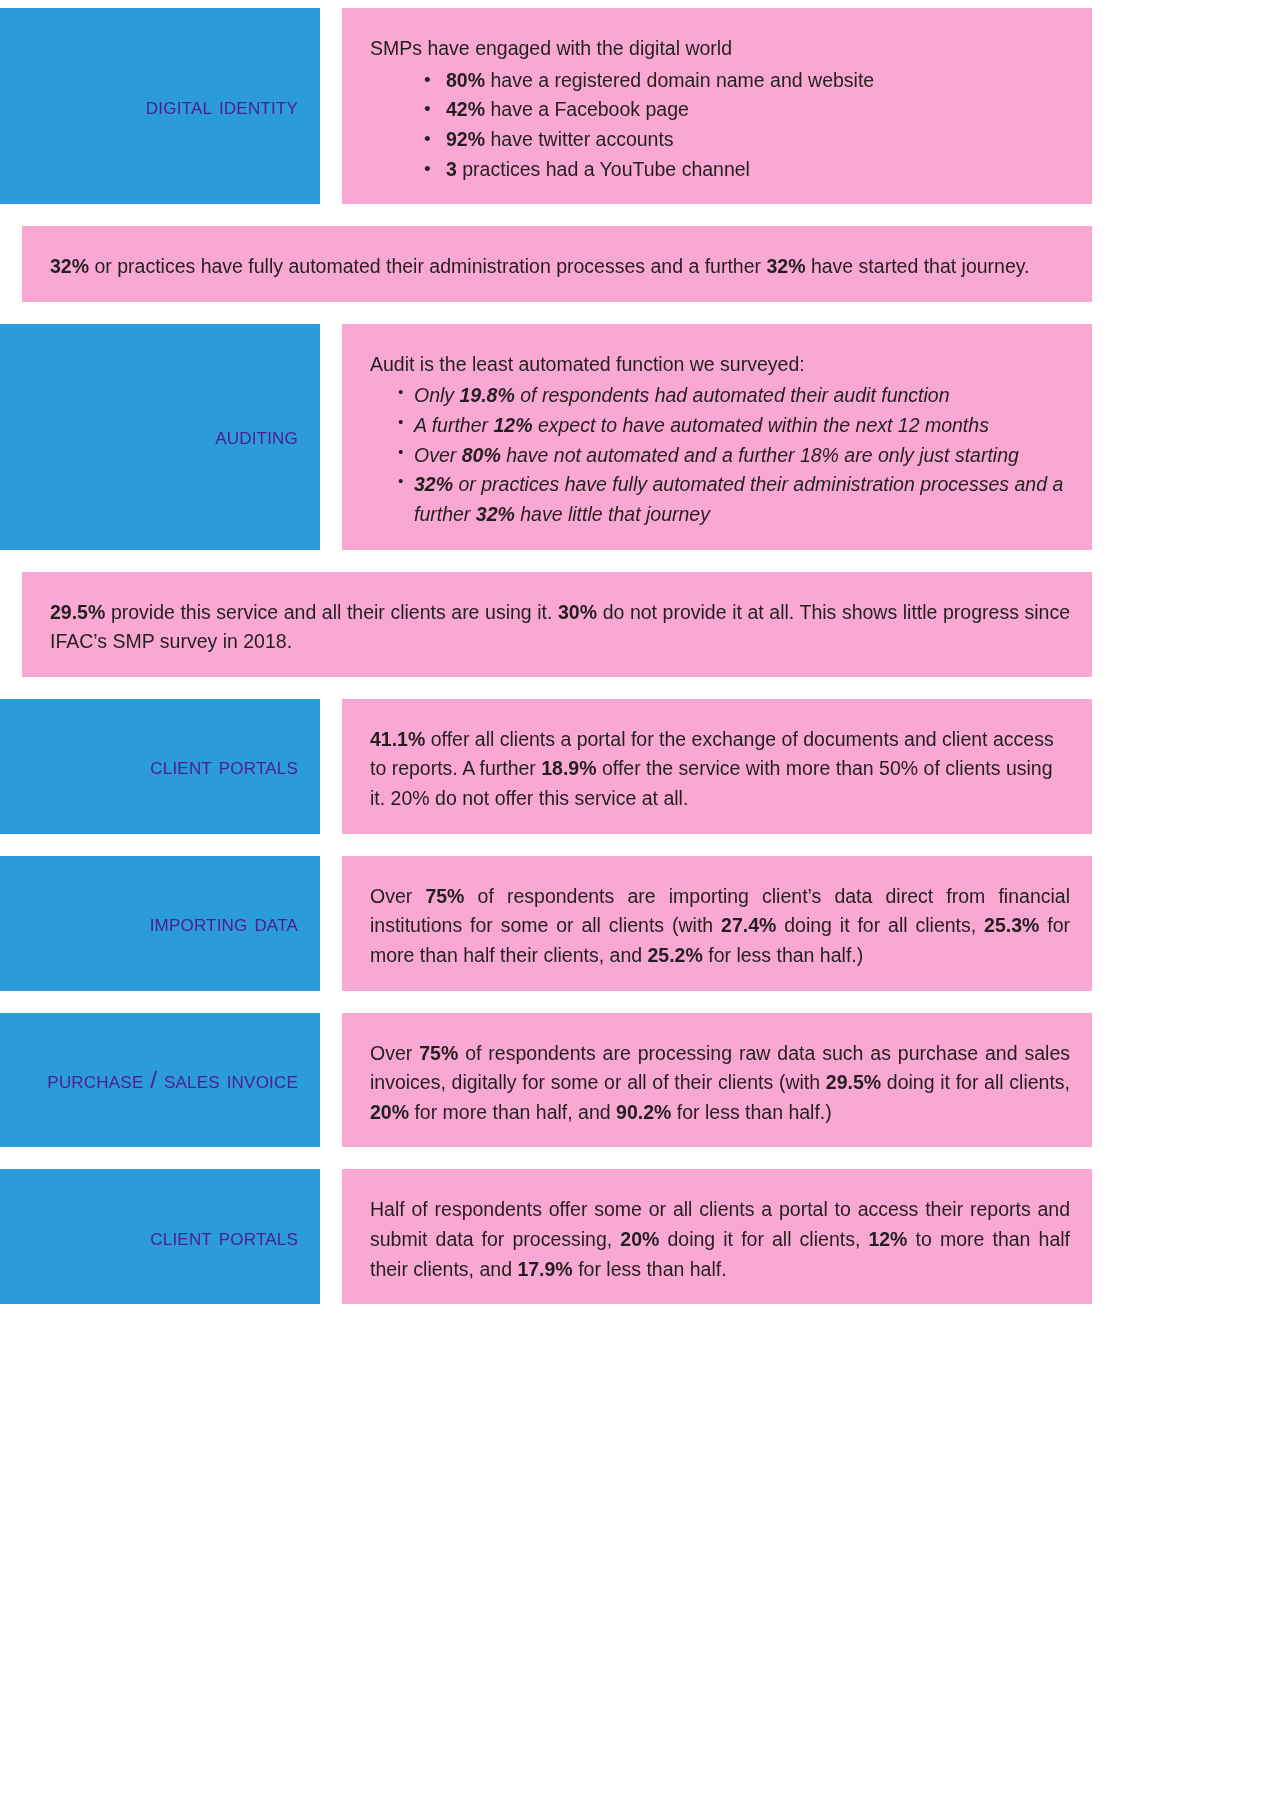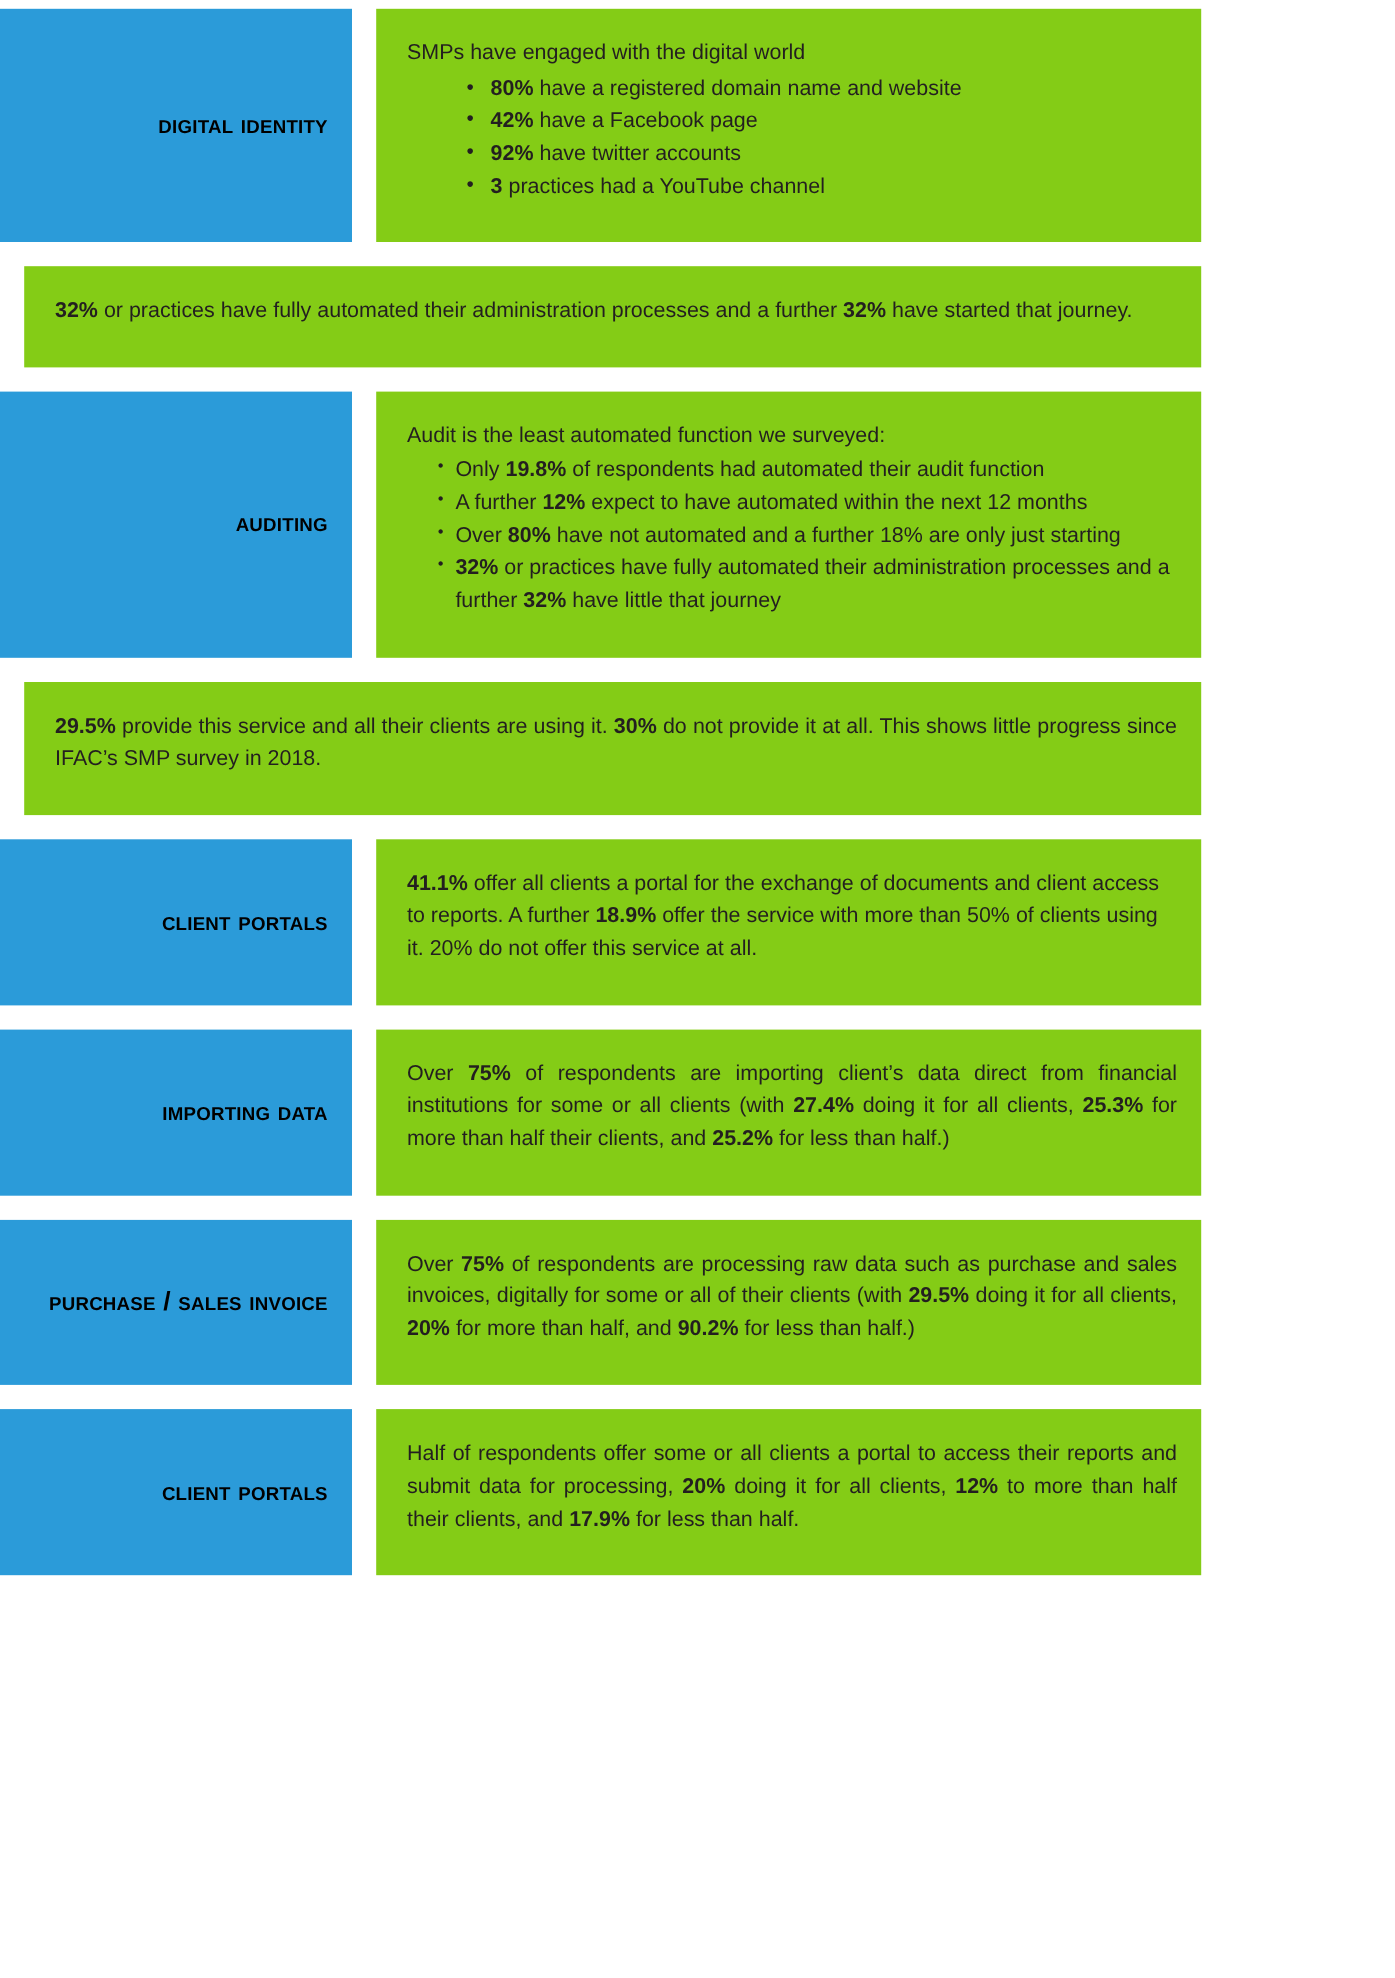"SMPs have engaged with the" .body-cell { background: #84cc16 -> #f9a8d4; padding: 26px 22px 36px 28px -> 26px 22px 20px 28px }
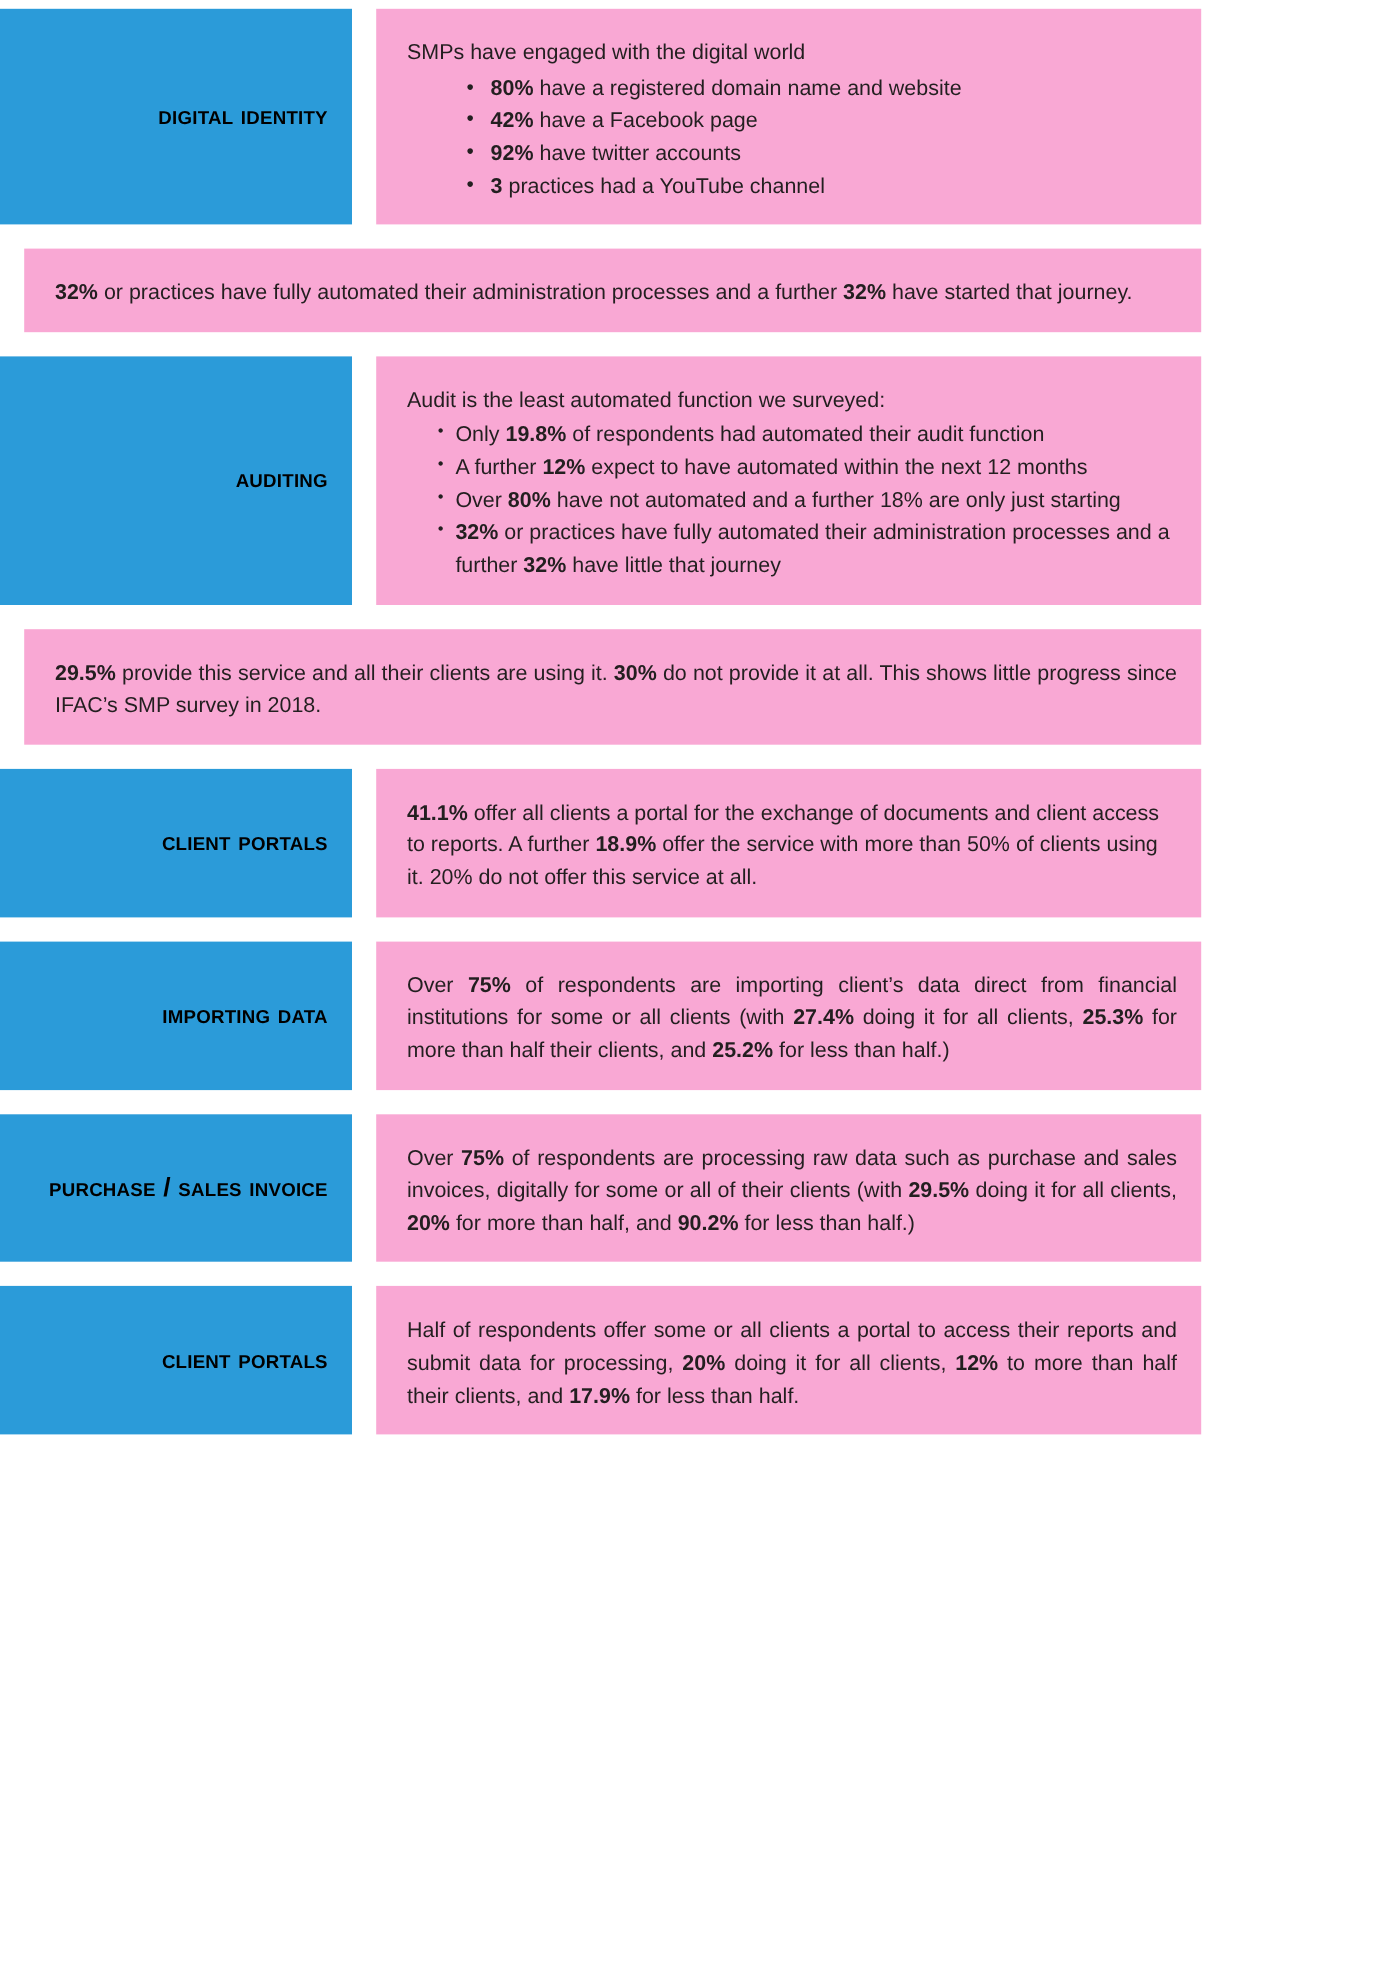"digital identity" .label-text { color: #000000 -> #4c1d95; font-weight: 700 -> 400 }
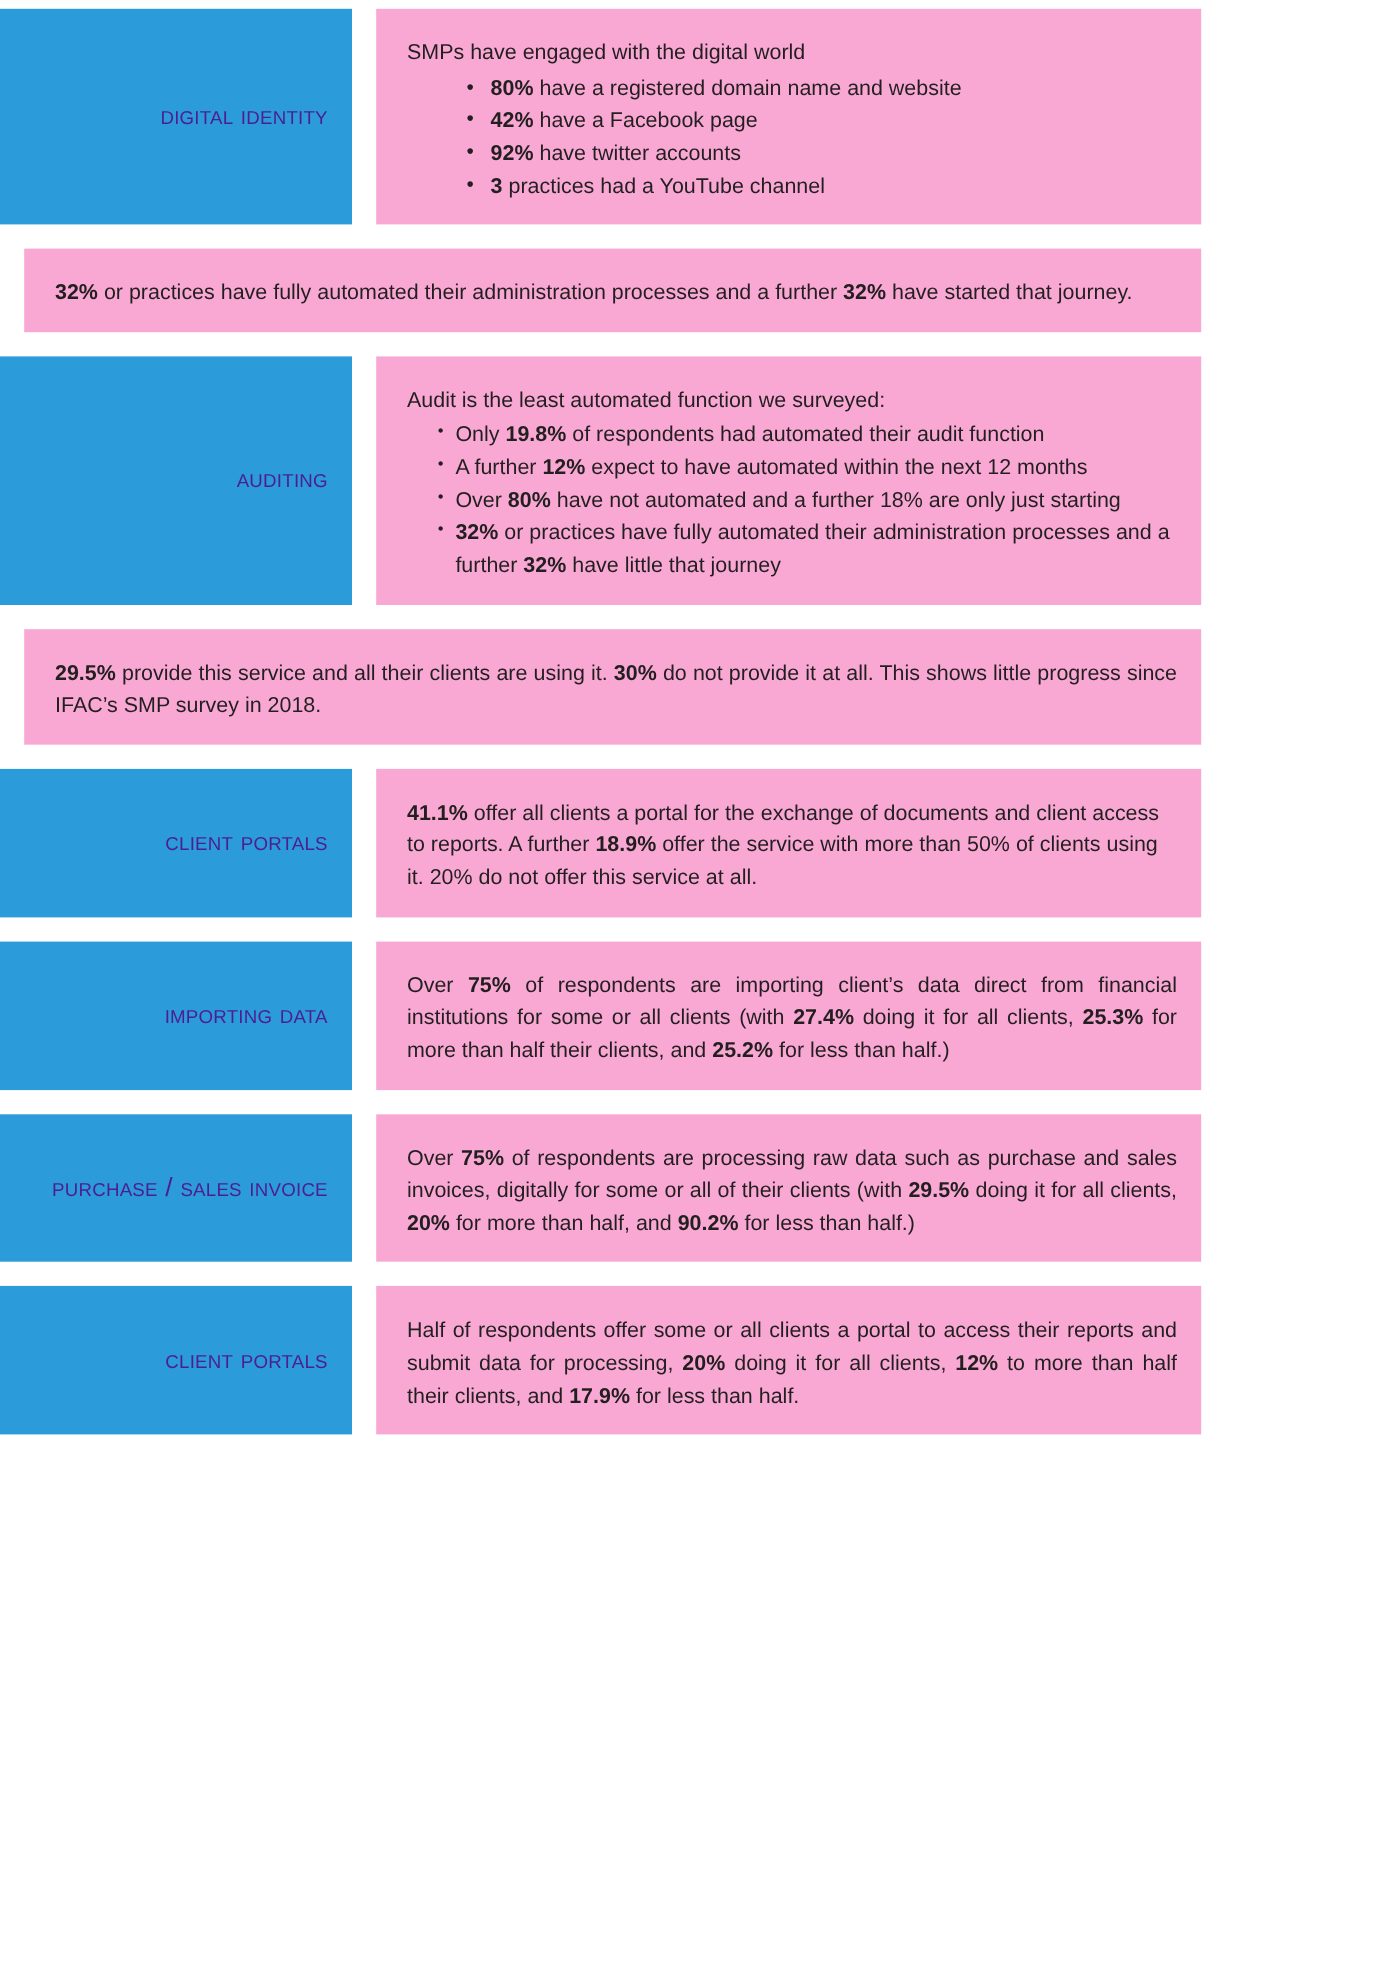"Only 19.8% of respondents had" ul.bullets.tight li { font-style: none -> italic }
